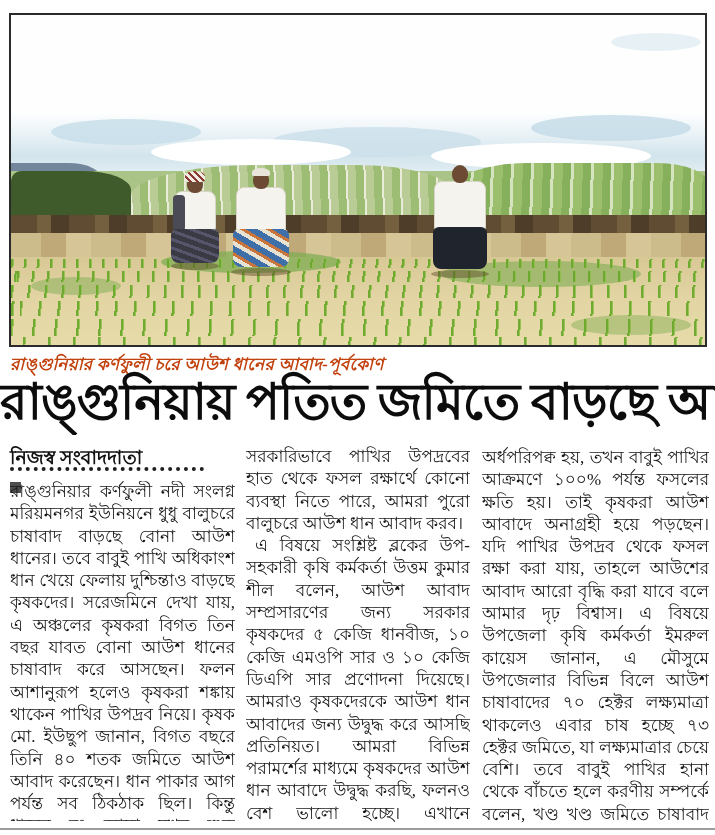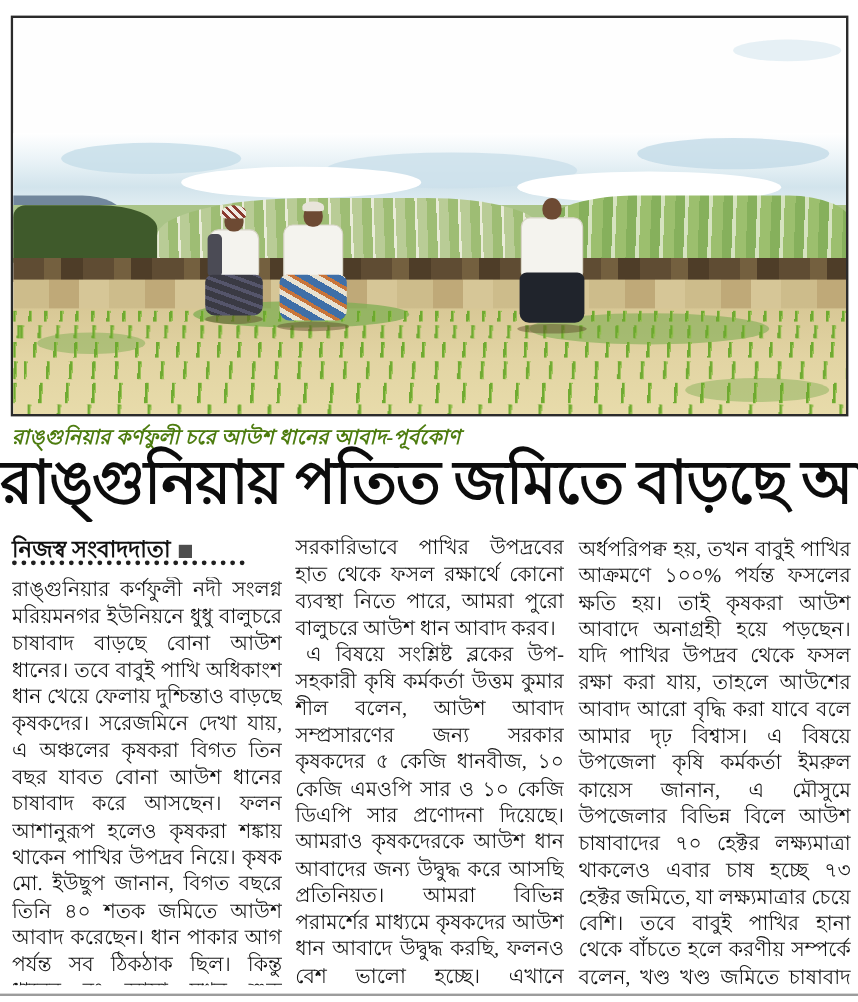"রাঙ্গুনিয়ার কর্ণফুলী চরে আউশ ধানের" .caption { color: #4d7c0f -> #c2410c }
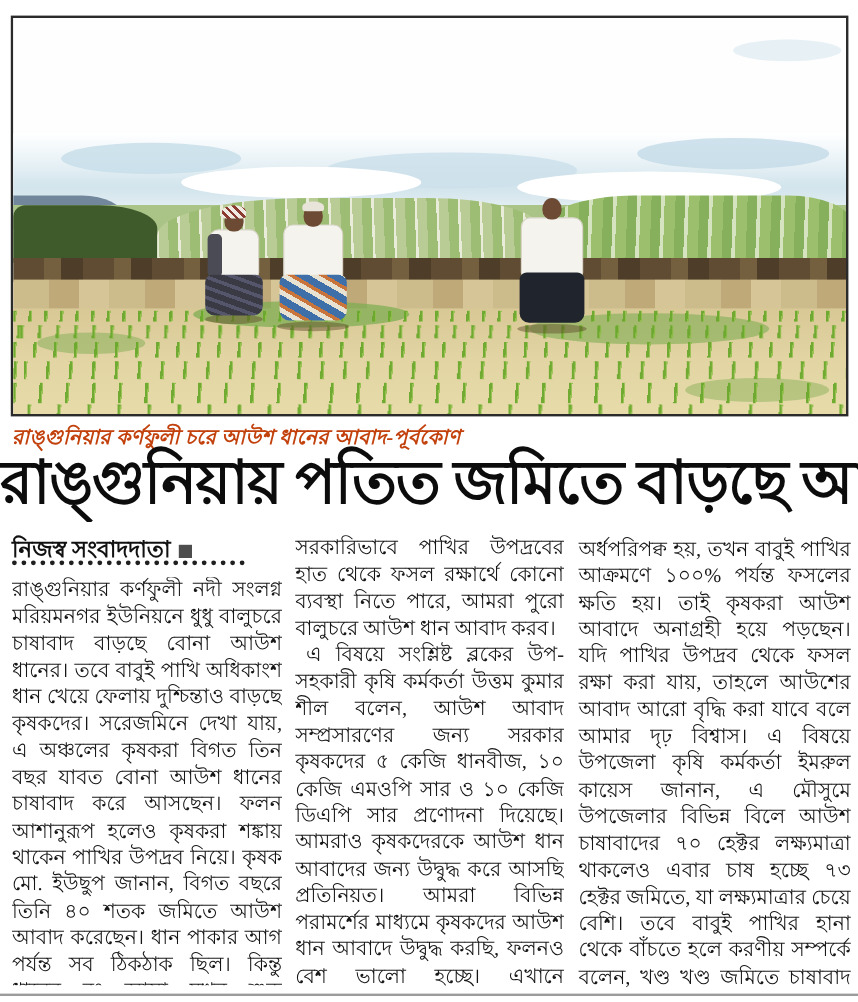"নিজস্ব সংবাদদাতা" .byline-row { align-items: center -> none; flex-direction: none -> column }
